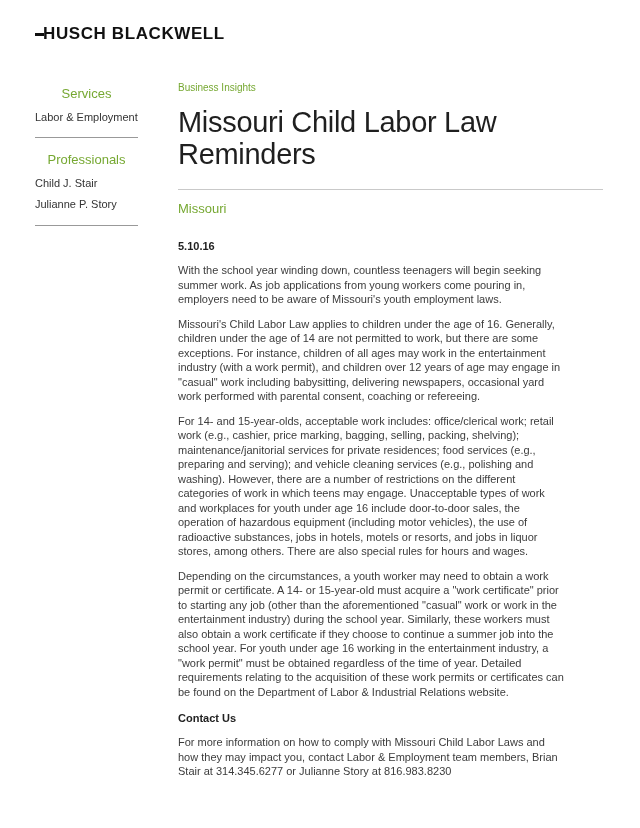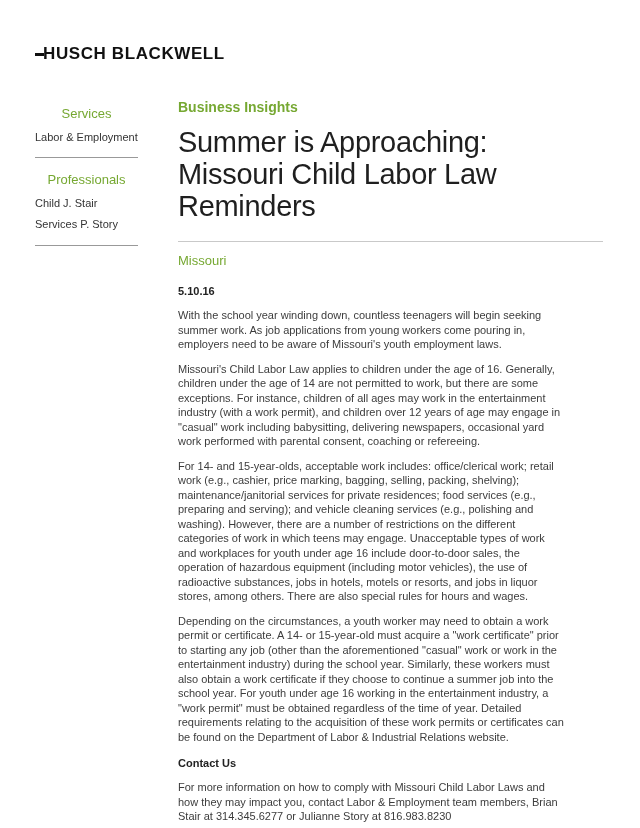"HUSCH BLACKWELL" .page { padding: 45px 37px 0 35px -> 25px 37px 0 35px }
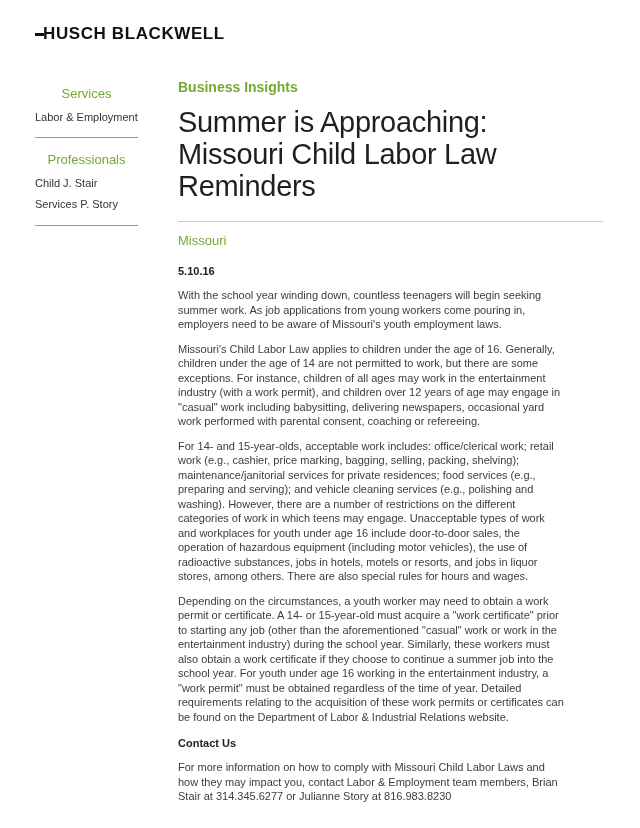"Business Insights" .eyebrow { font-size: 14px -> 10px; font-weight: bold -> none }
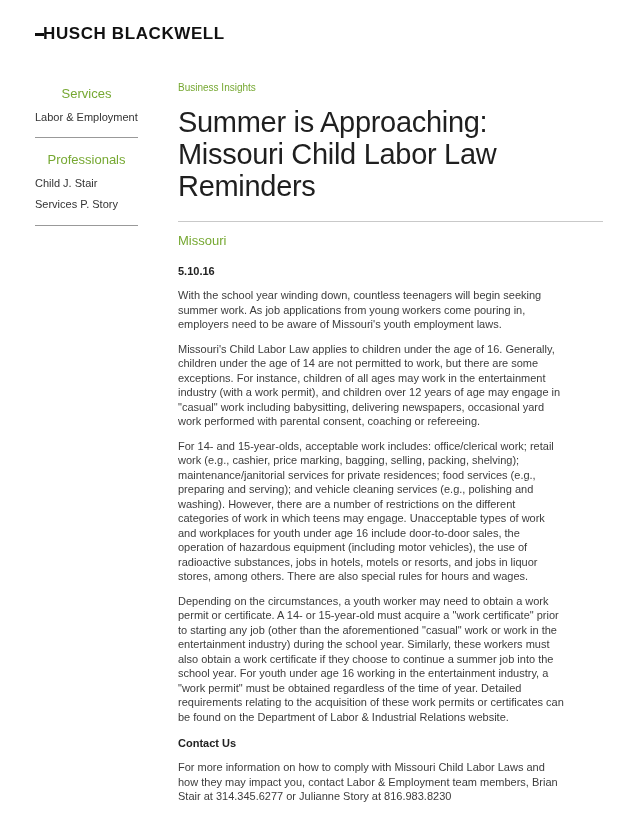"Summer is Approaching:" div { html: <div>Summer is Approaching:</div> -> none }
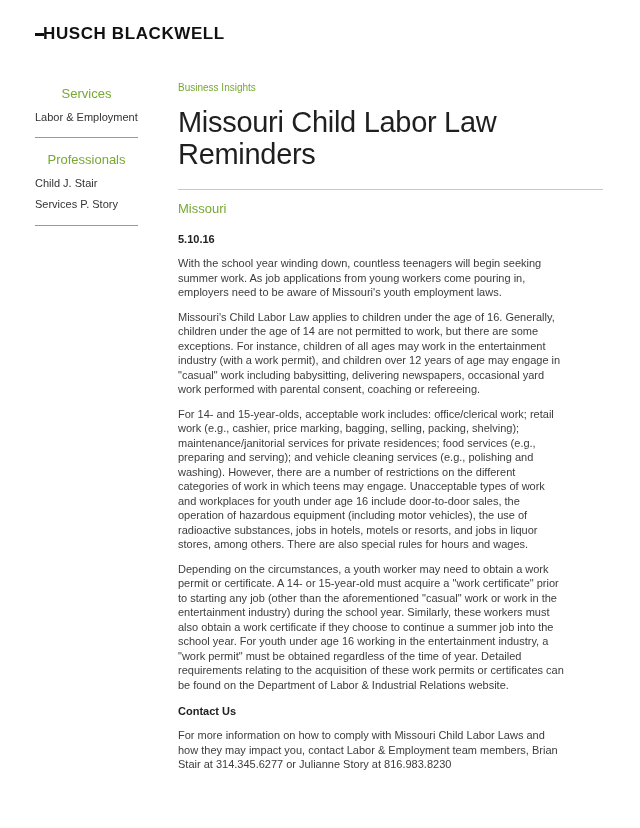"Services P. Story" div.side-item { text: Services -> Julianne }
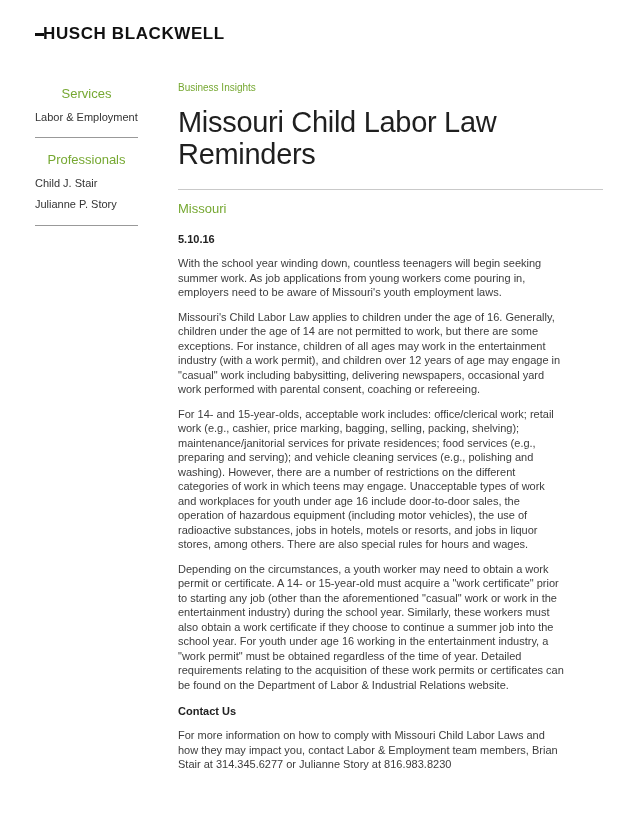"5.10.16" .date { margin-top: 15px -> 22px }
